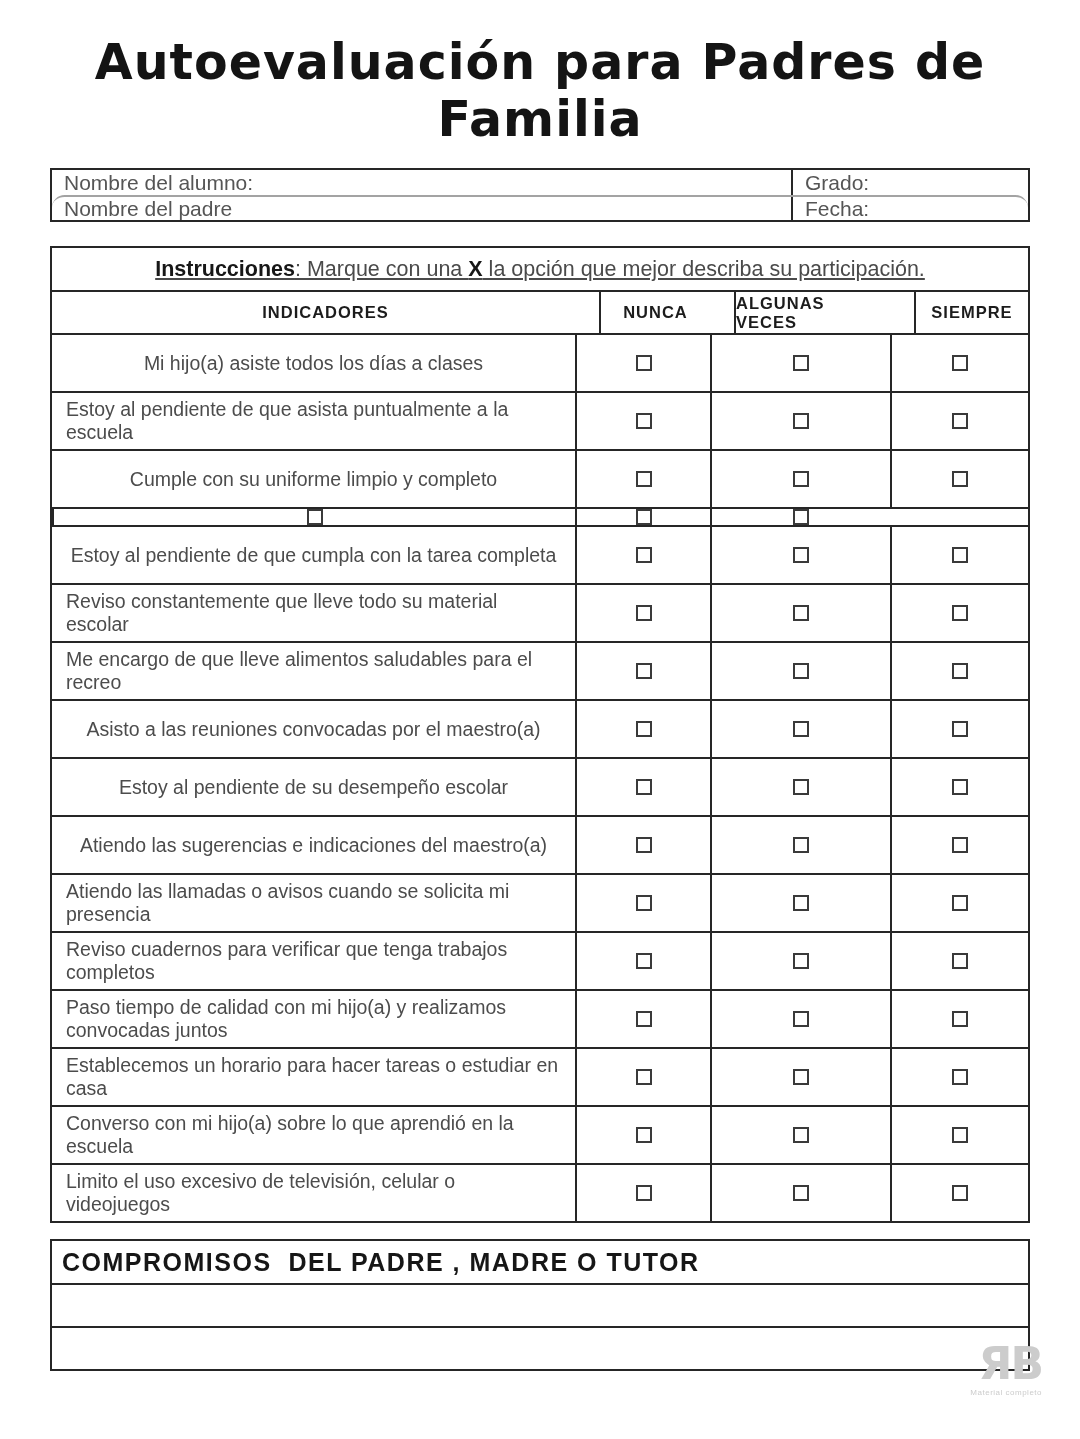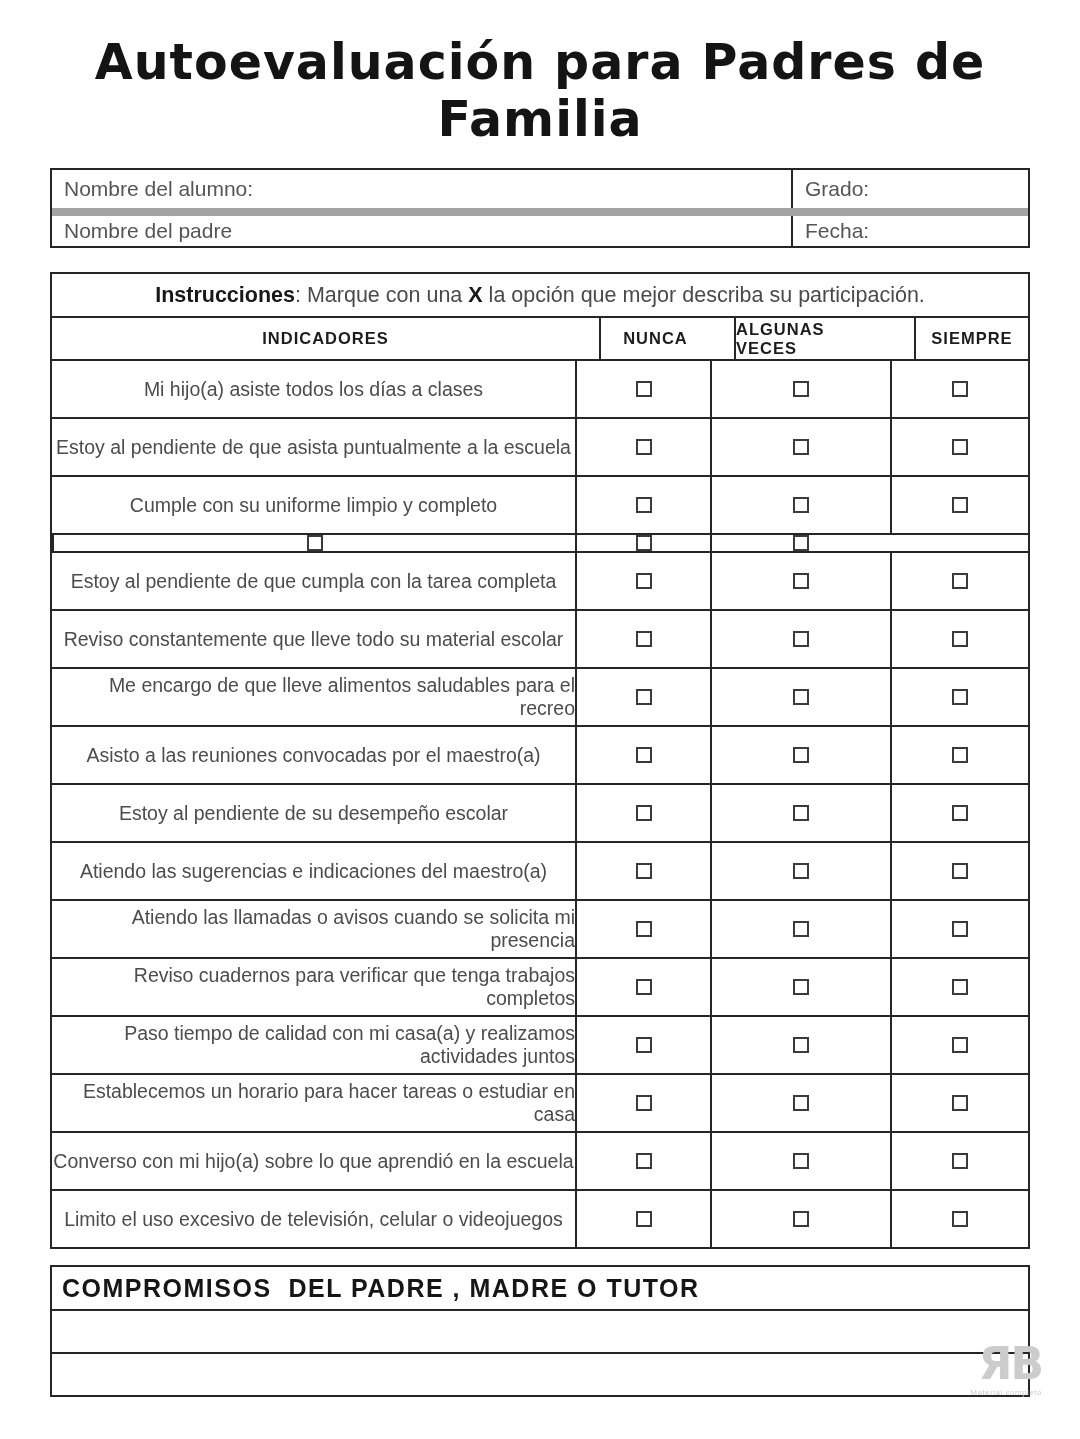"Nombre del alumno:" .info-row { height: 38px -> 25px }
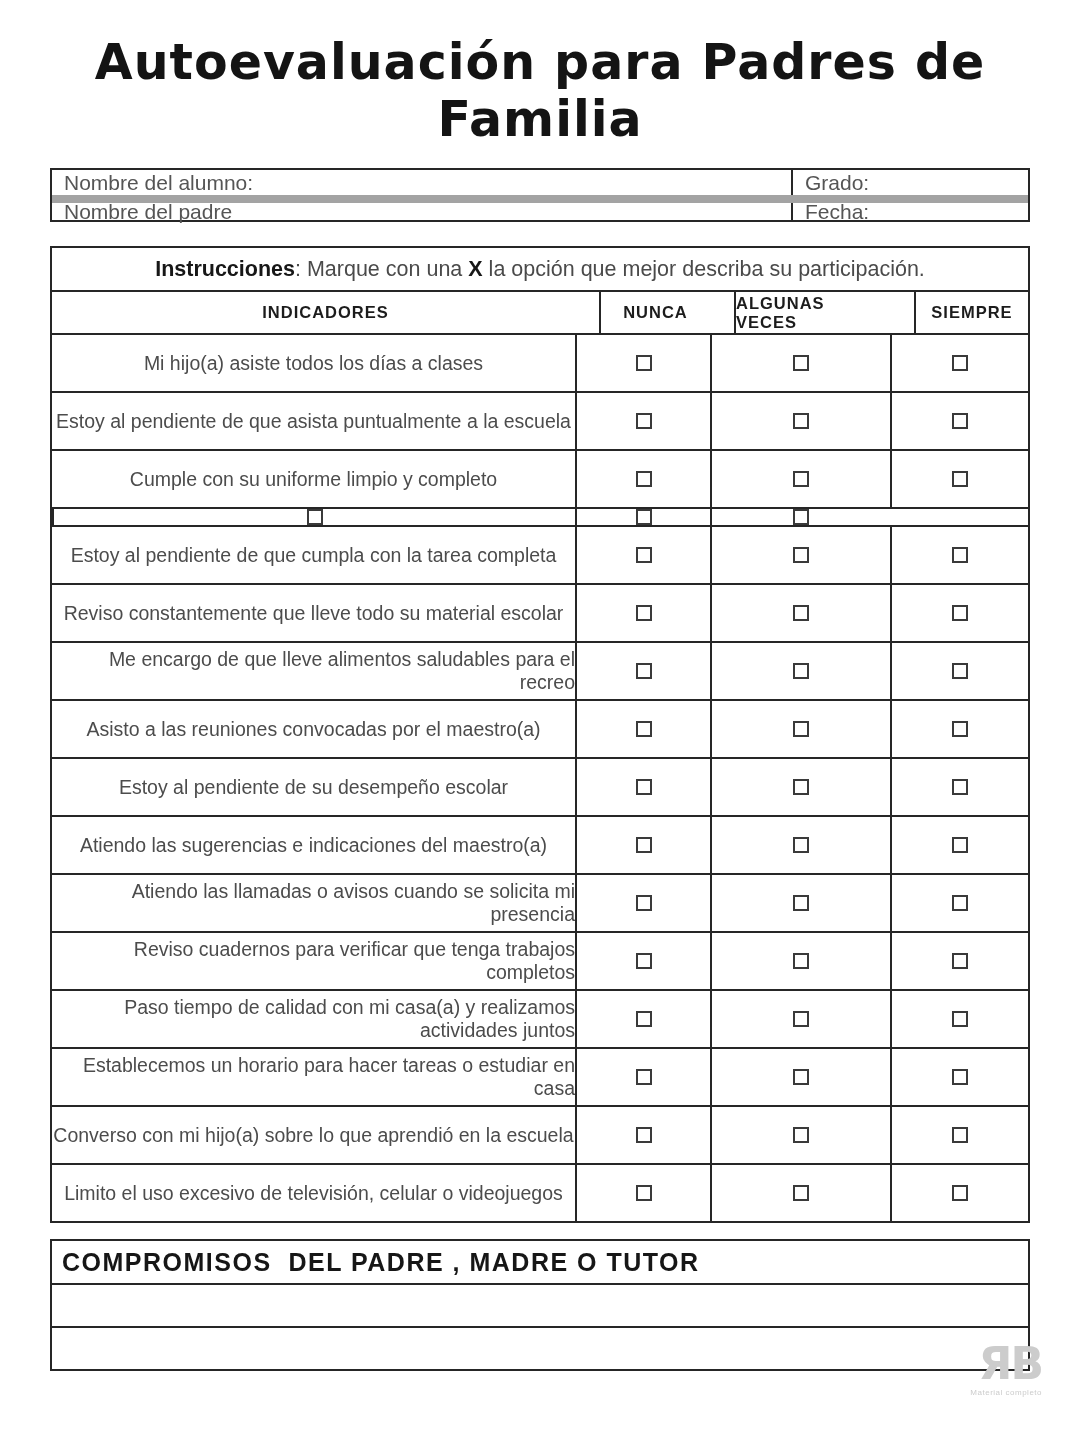"Nombre del padre" .info-row + .info-row { border-radius: none -> 14px; border-top: 8px solid #a3a3a3 -> 2px solid #a3a3a3 }
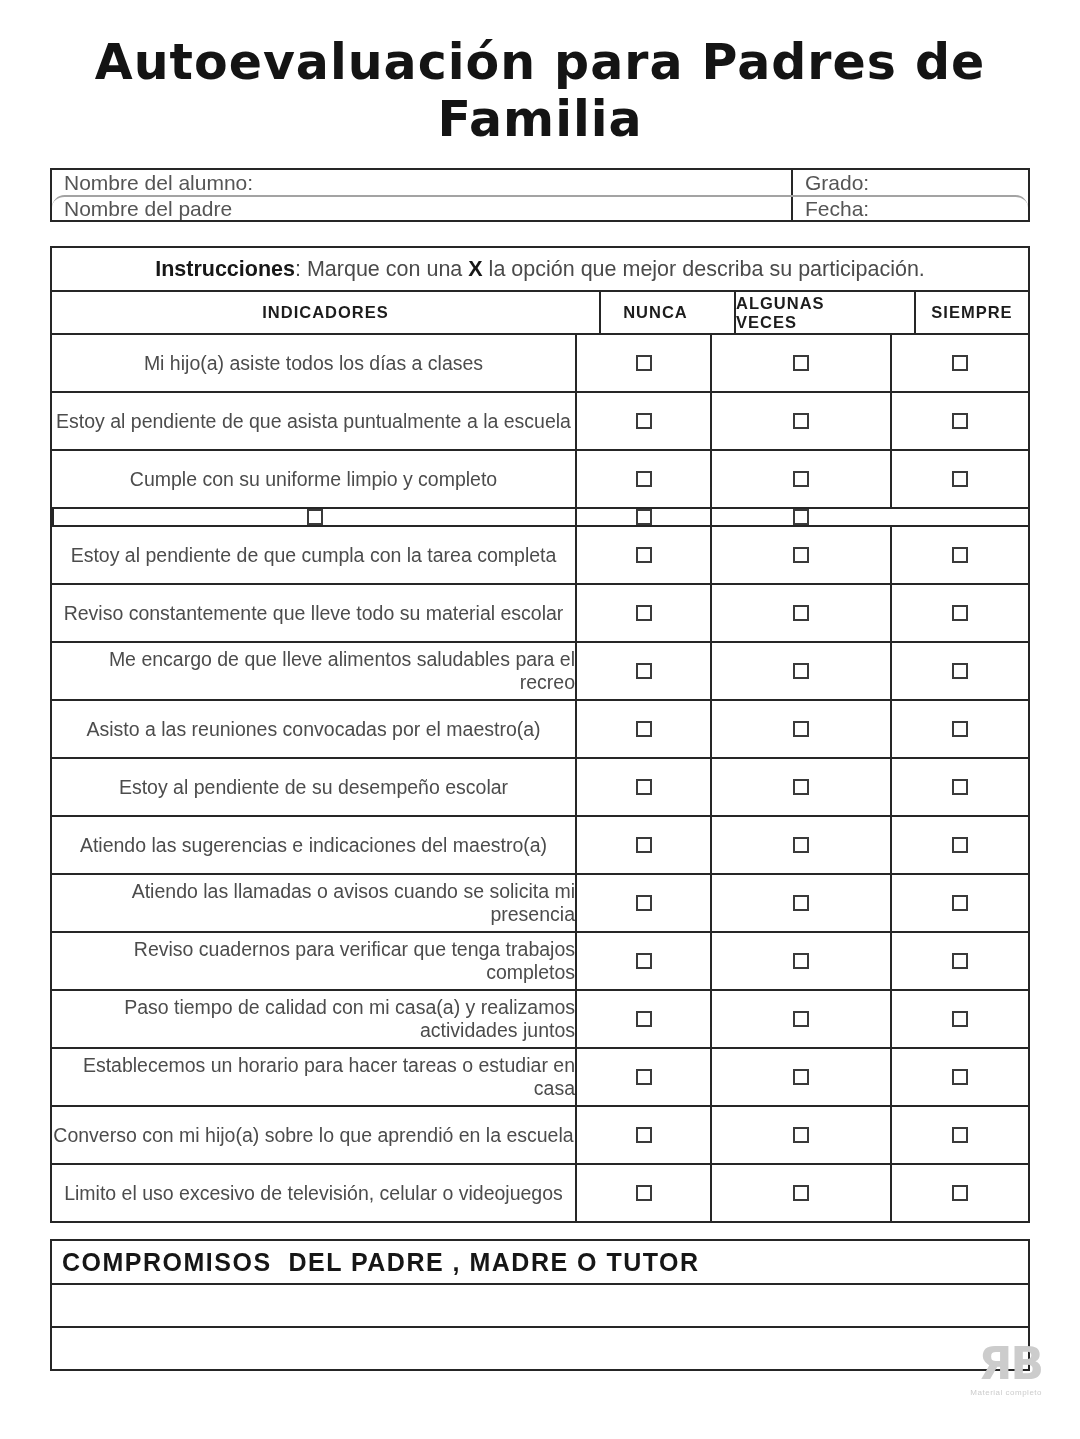"Instrucciones: Marque con una X" .instr-row { text-decoration: none -> underline }
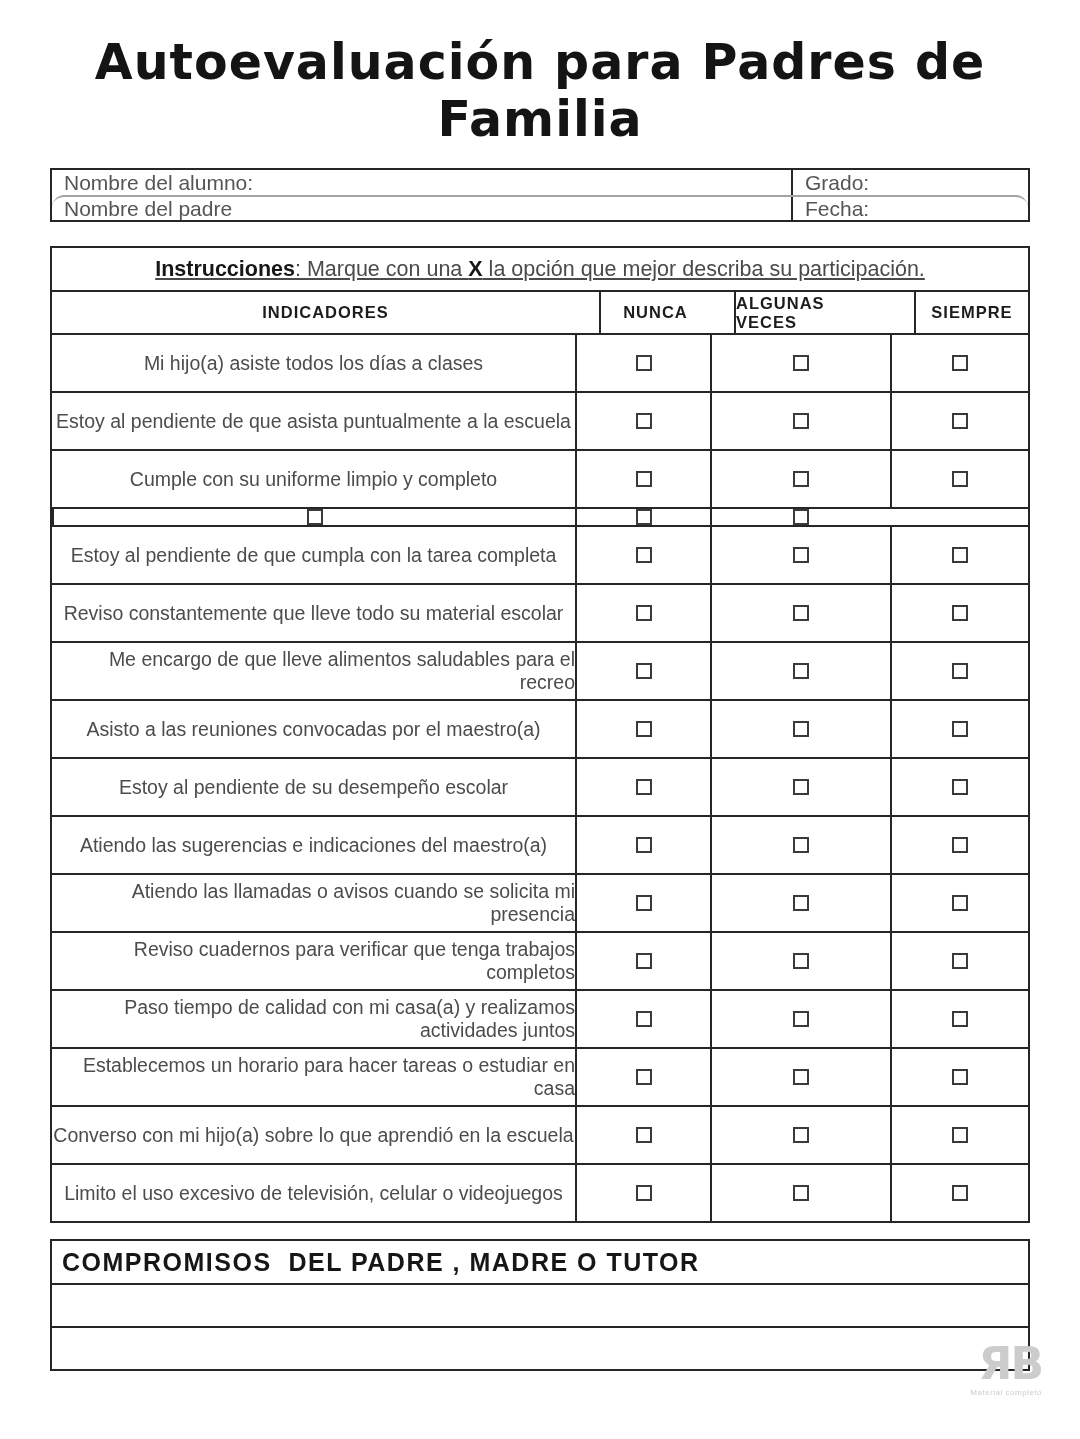"Mi hijo(a) asiste todos los" .erow .lcell { padding: 3px 0 -> 3px 14px; text-align: right -> left }
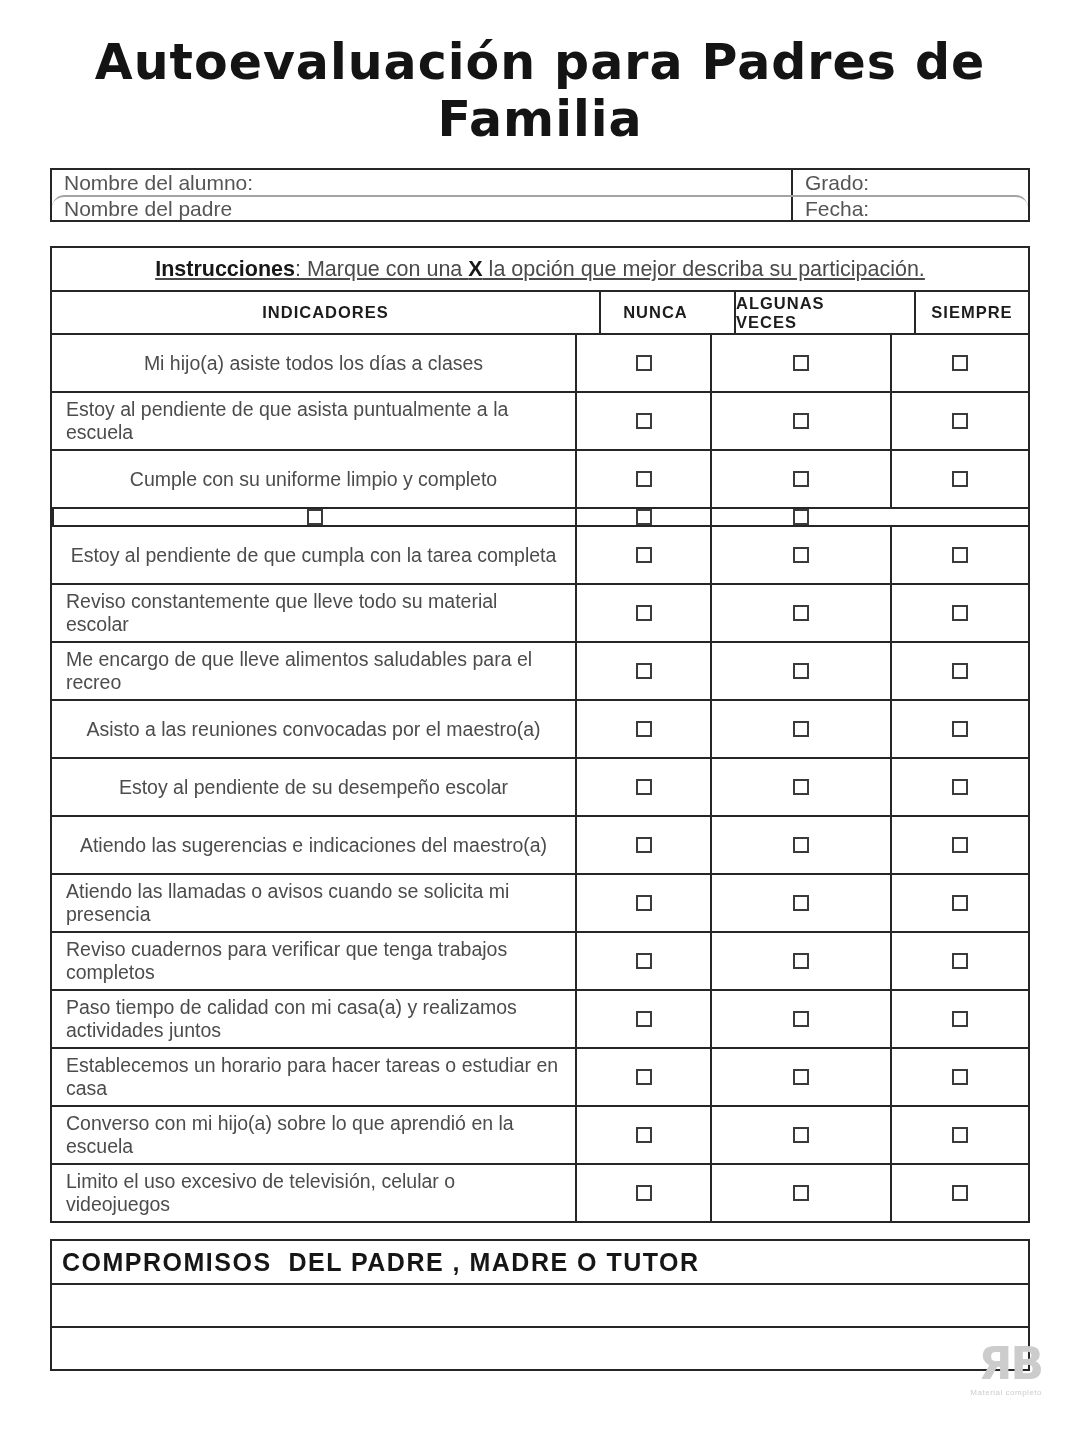"Paso tiempo de calidad con" div.lcell { text: casa(a) y realizamos actividades -> hijo(a) y realizamos convocadas }
